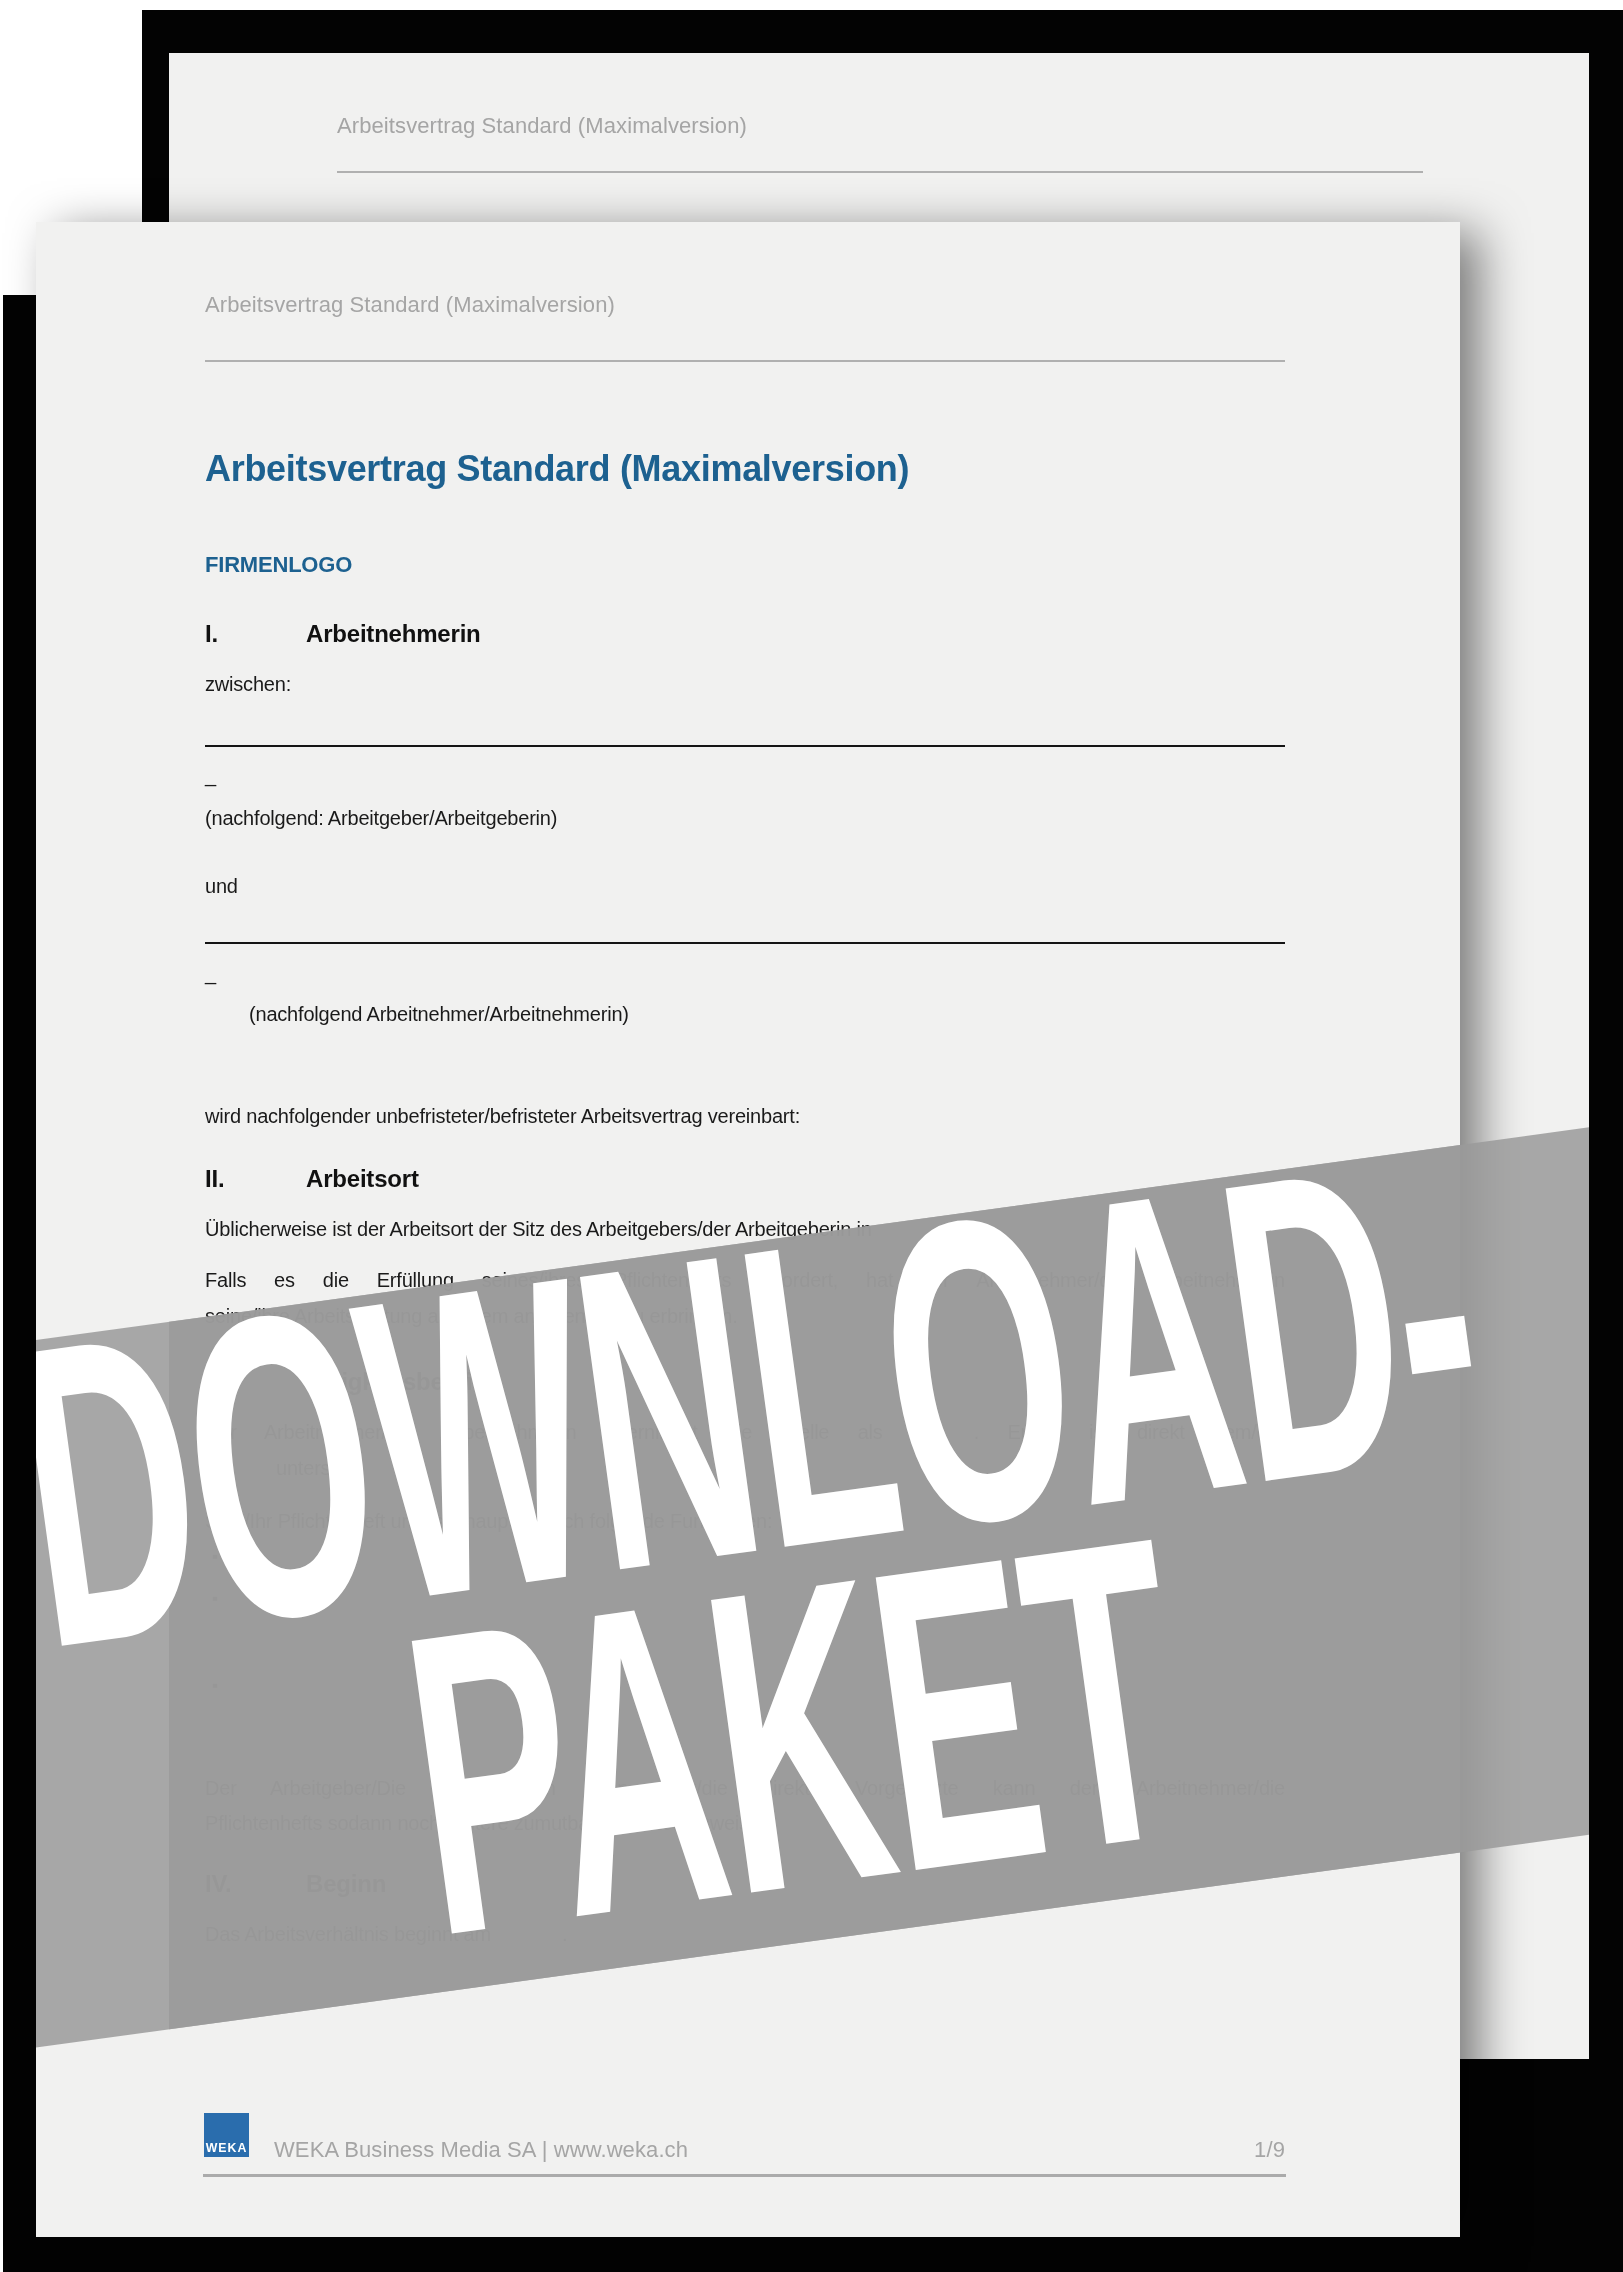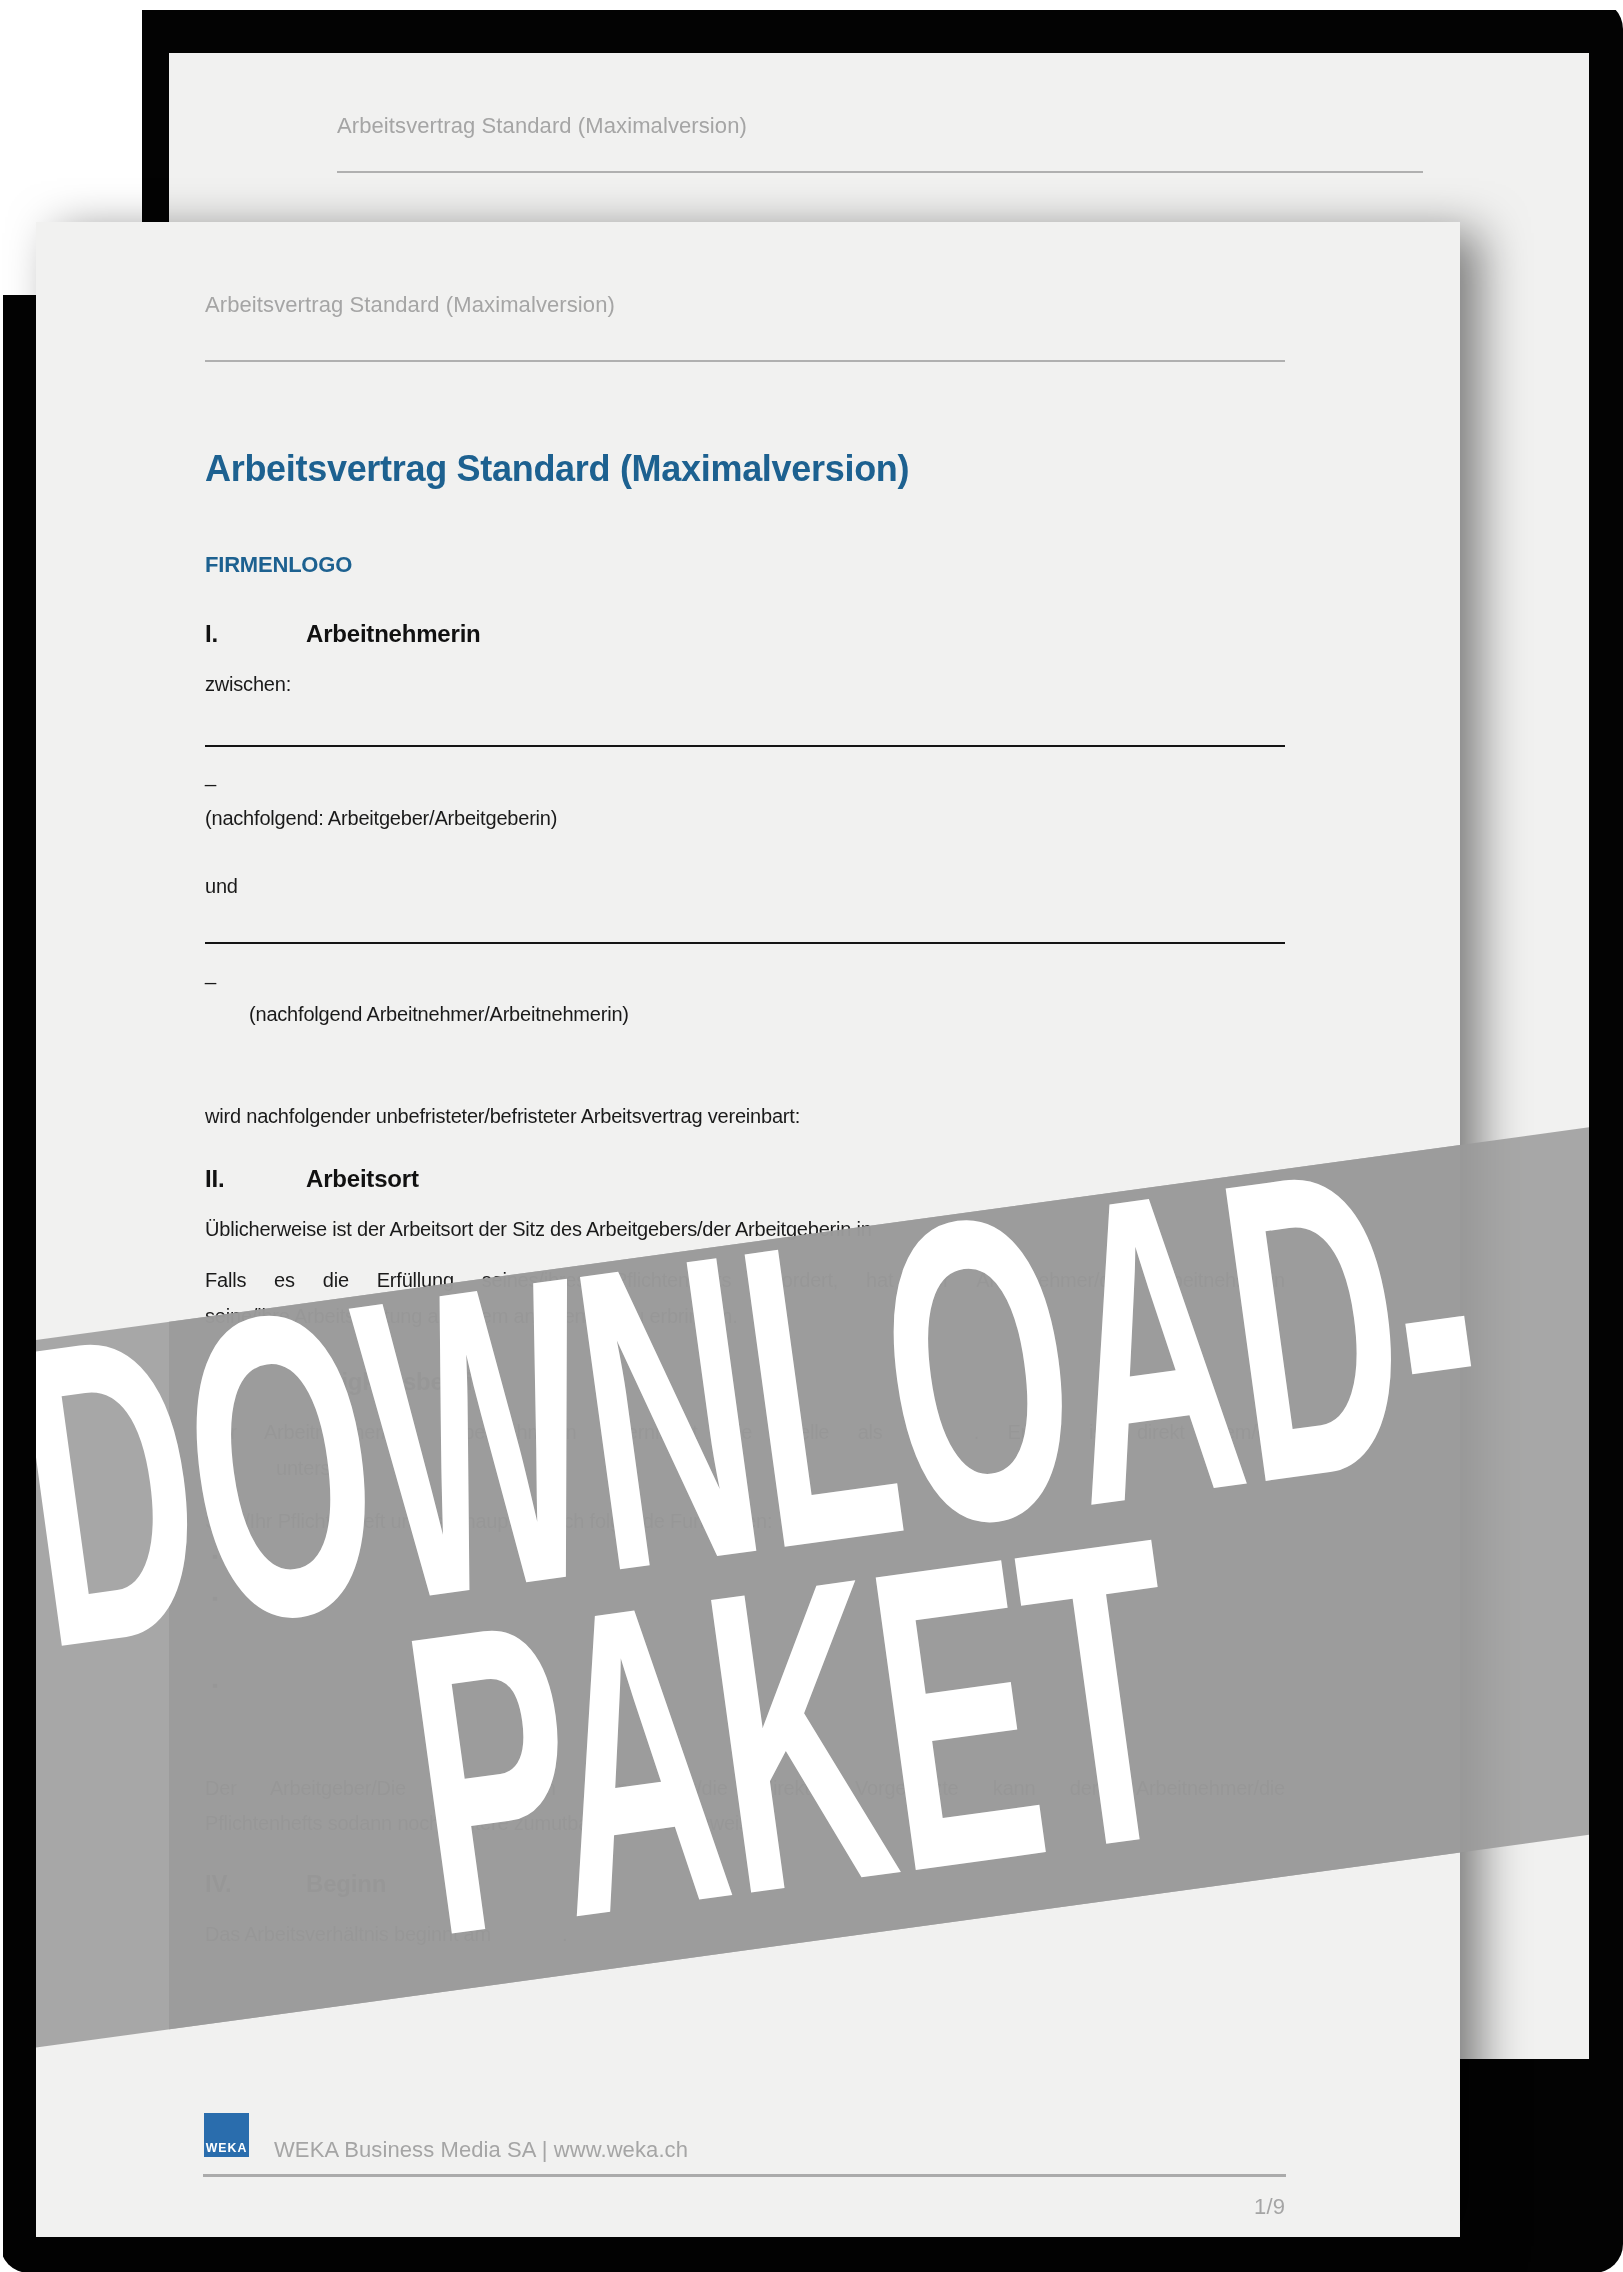"Arbeitsvertrag Standard (Maximalversion)" #canvas { border-radius: 29px -> none }
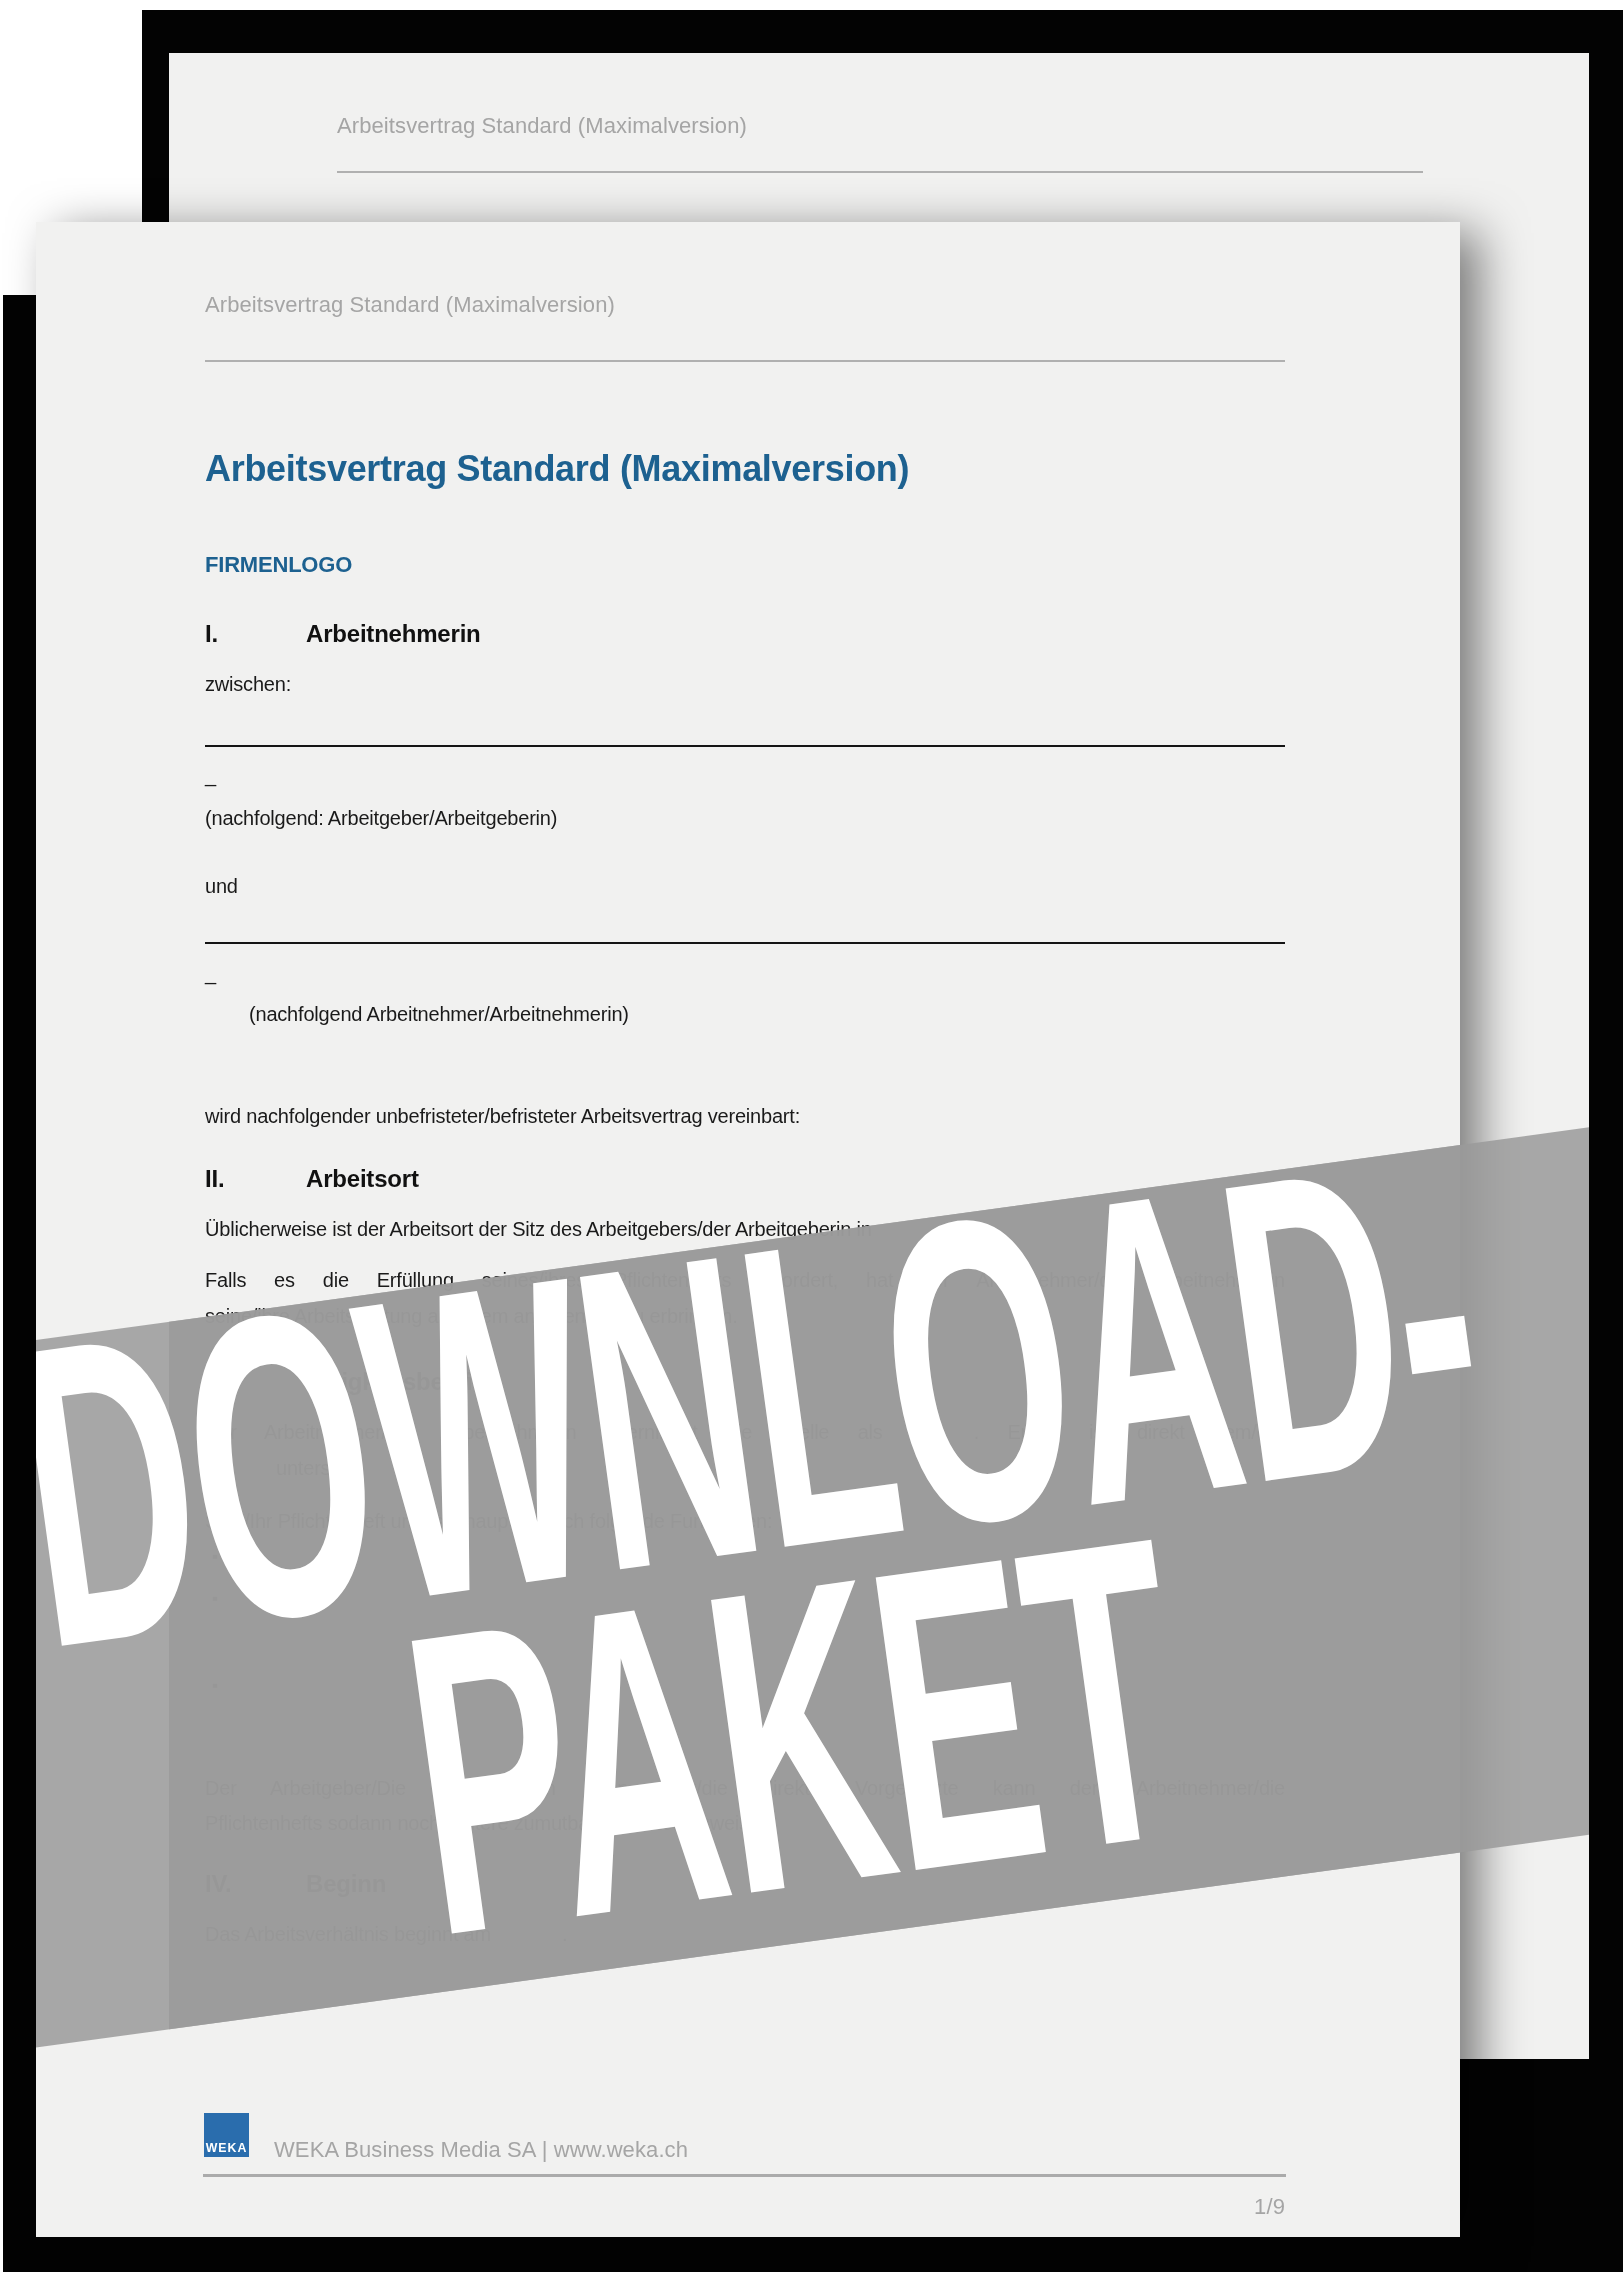"1/9" div.abs { top: 1972px -> 1915px }
